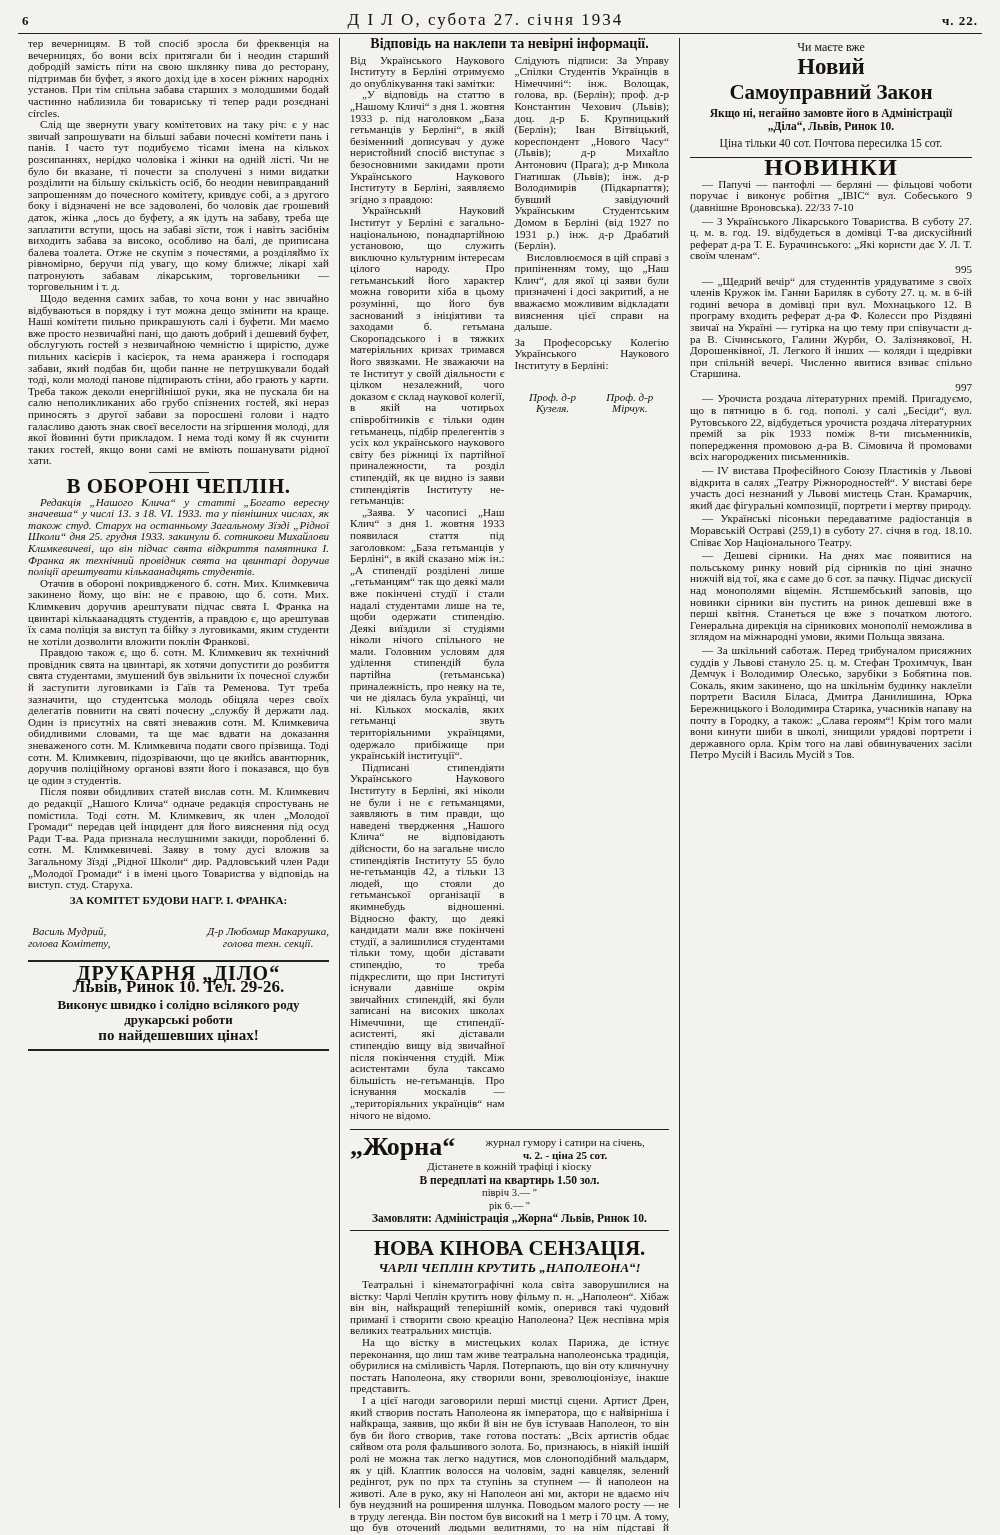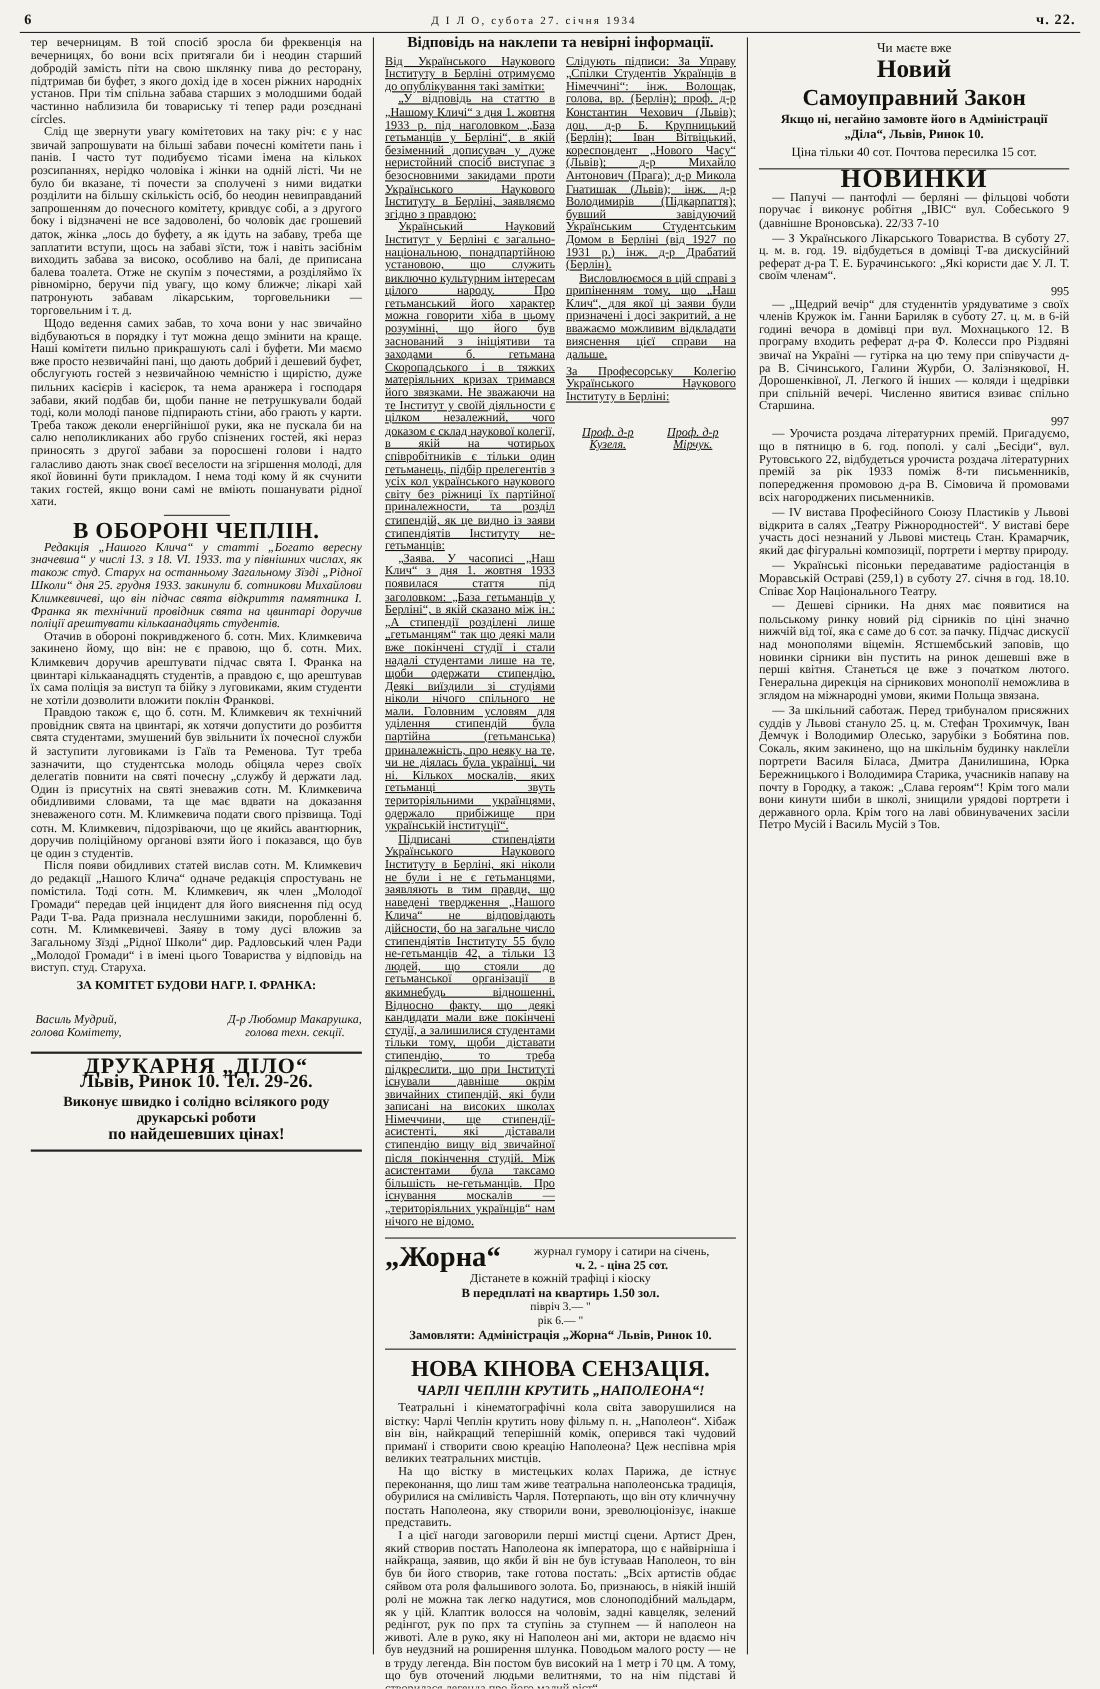"Д І Л О, субота" .masthead .title { font-size: 10px -> 17px }
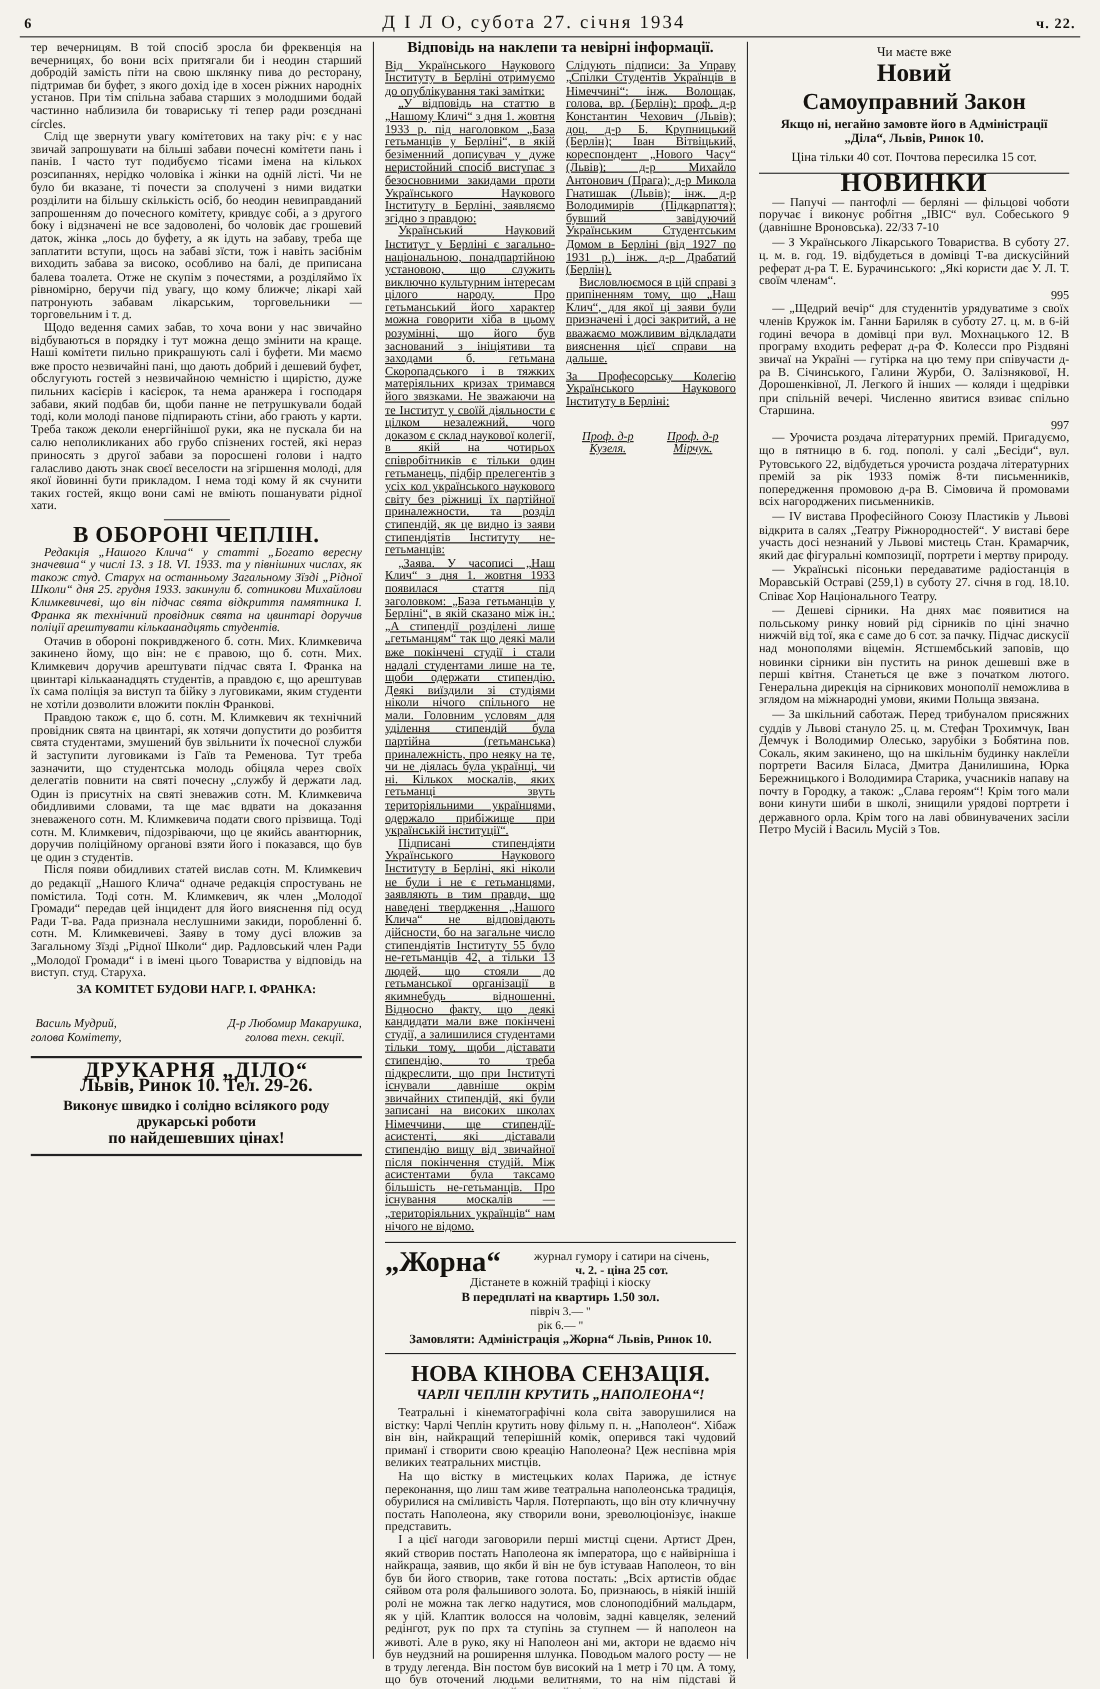"Від Українського Наукового Інституту в" .two-sub { text-decoration: underline -> none }
